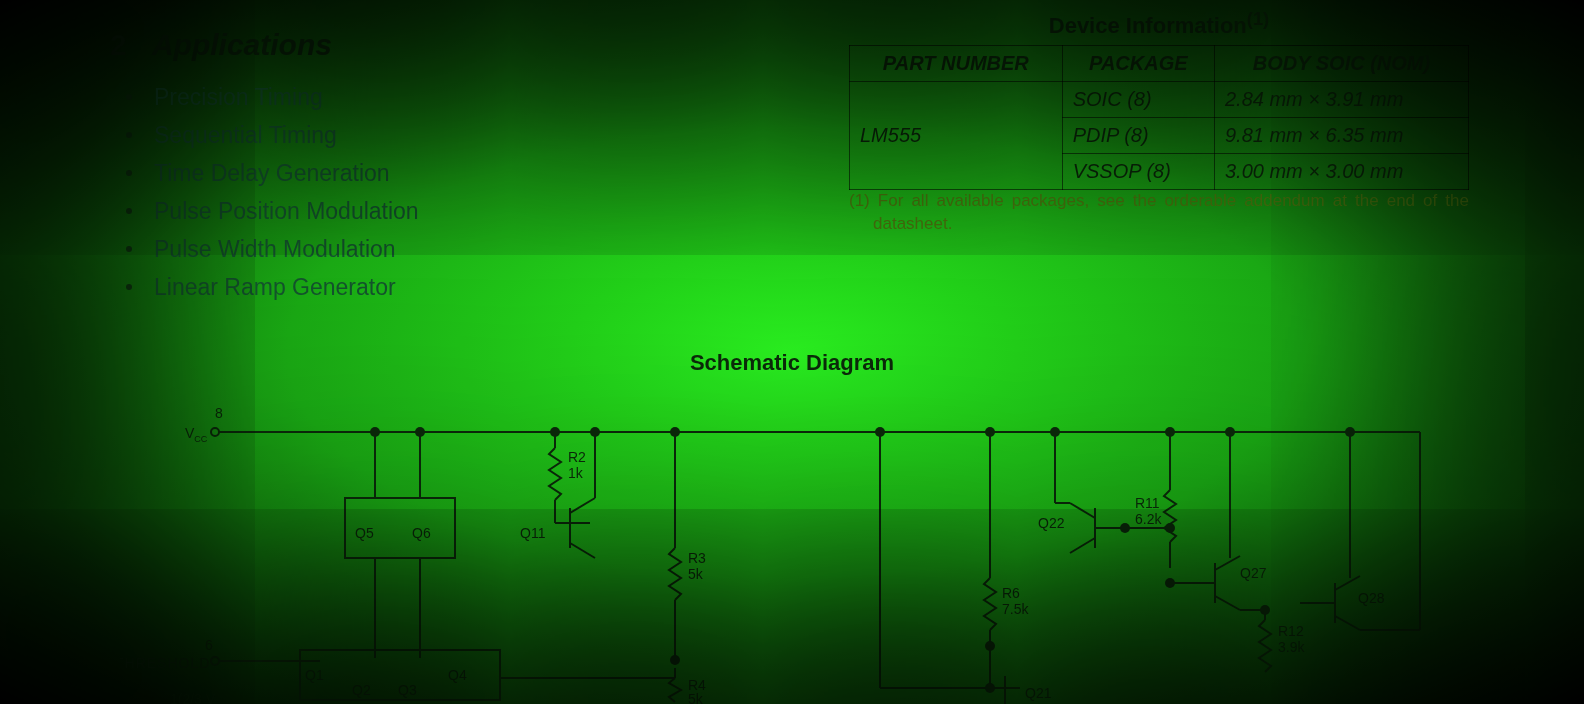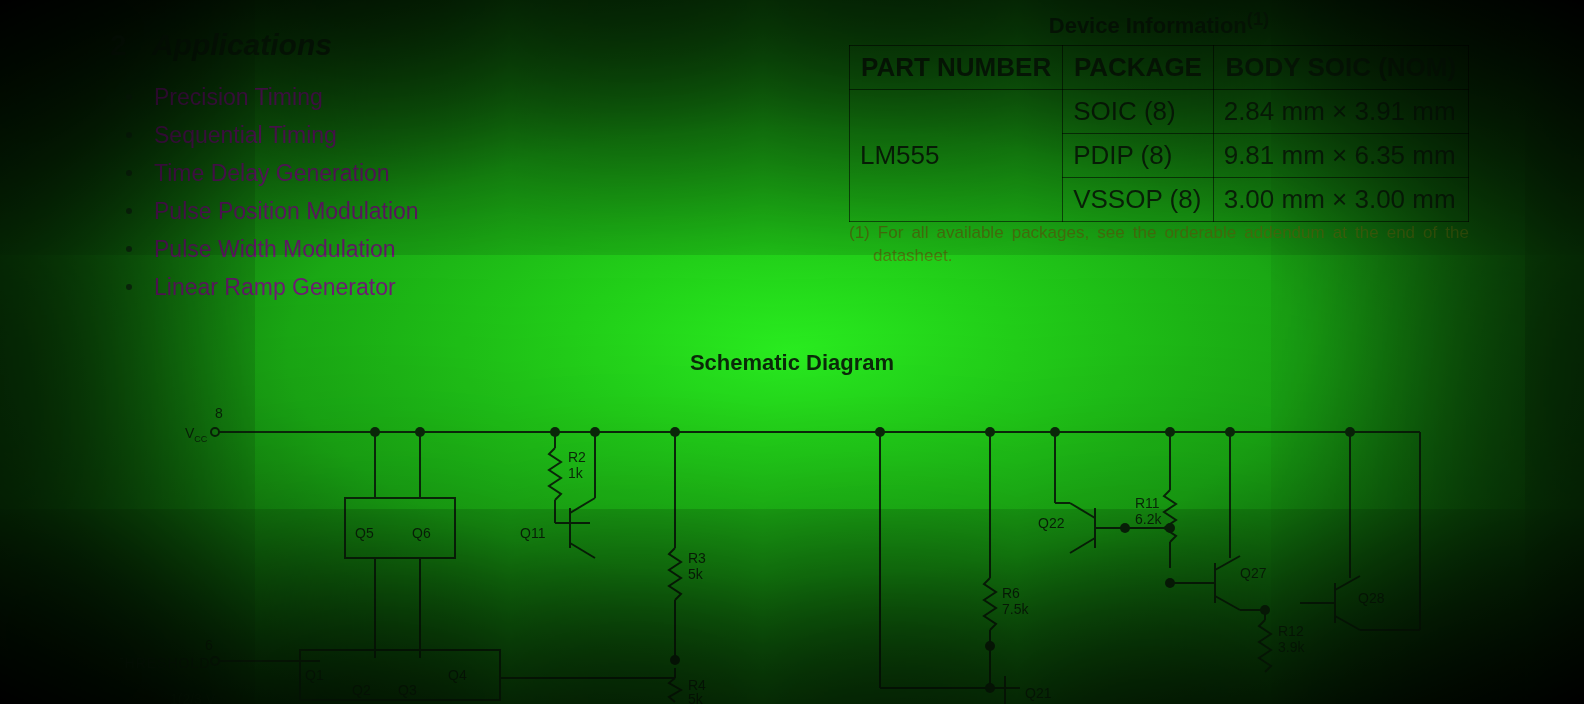"PART NUMBER" .devinfo th, .devinfo td { font-size: 26px -> 20px; font-style: none -> italic }
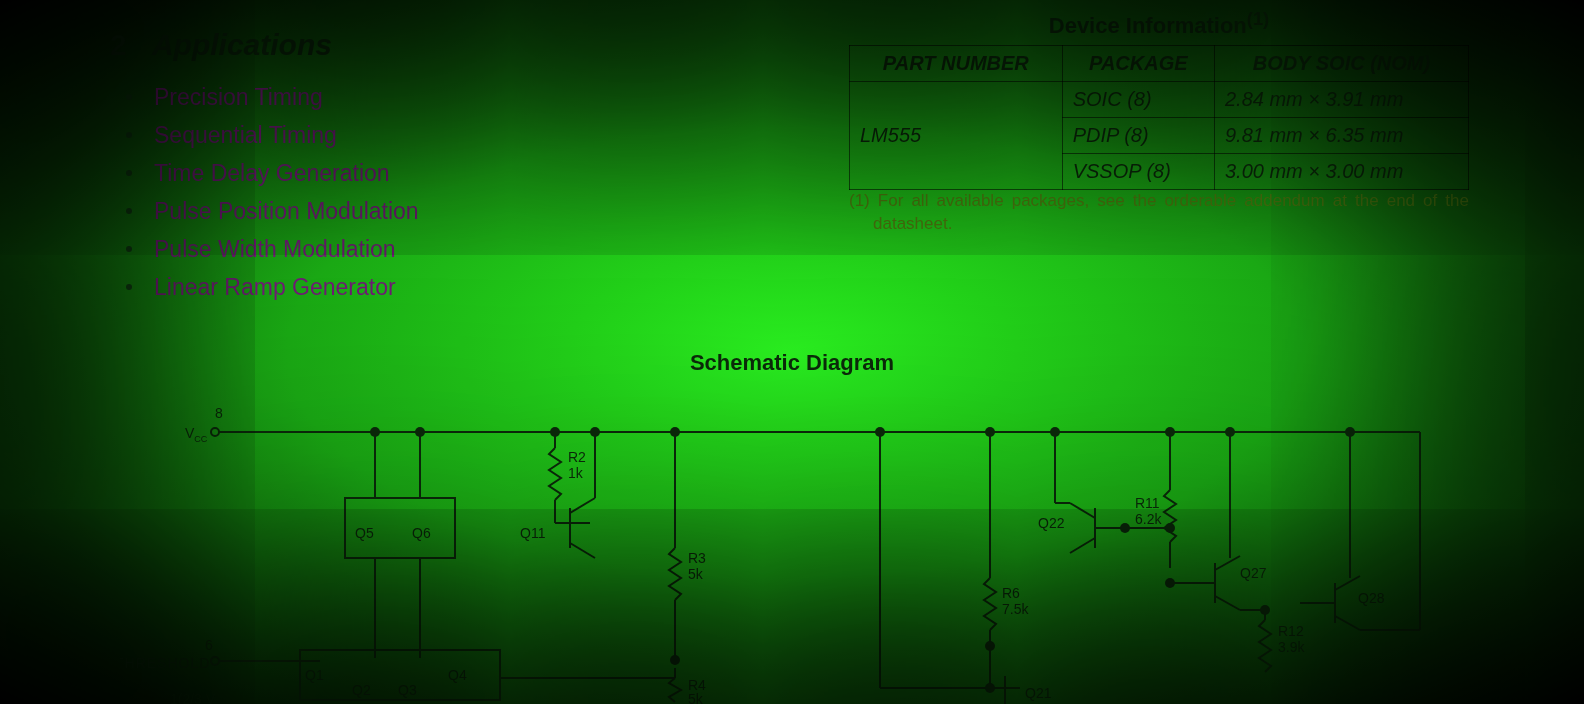"Precision Timing" ul.apps li { color: #701a75 -> #14532d }
